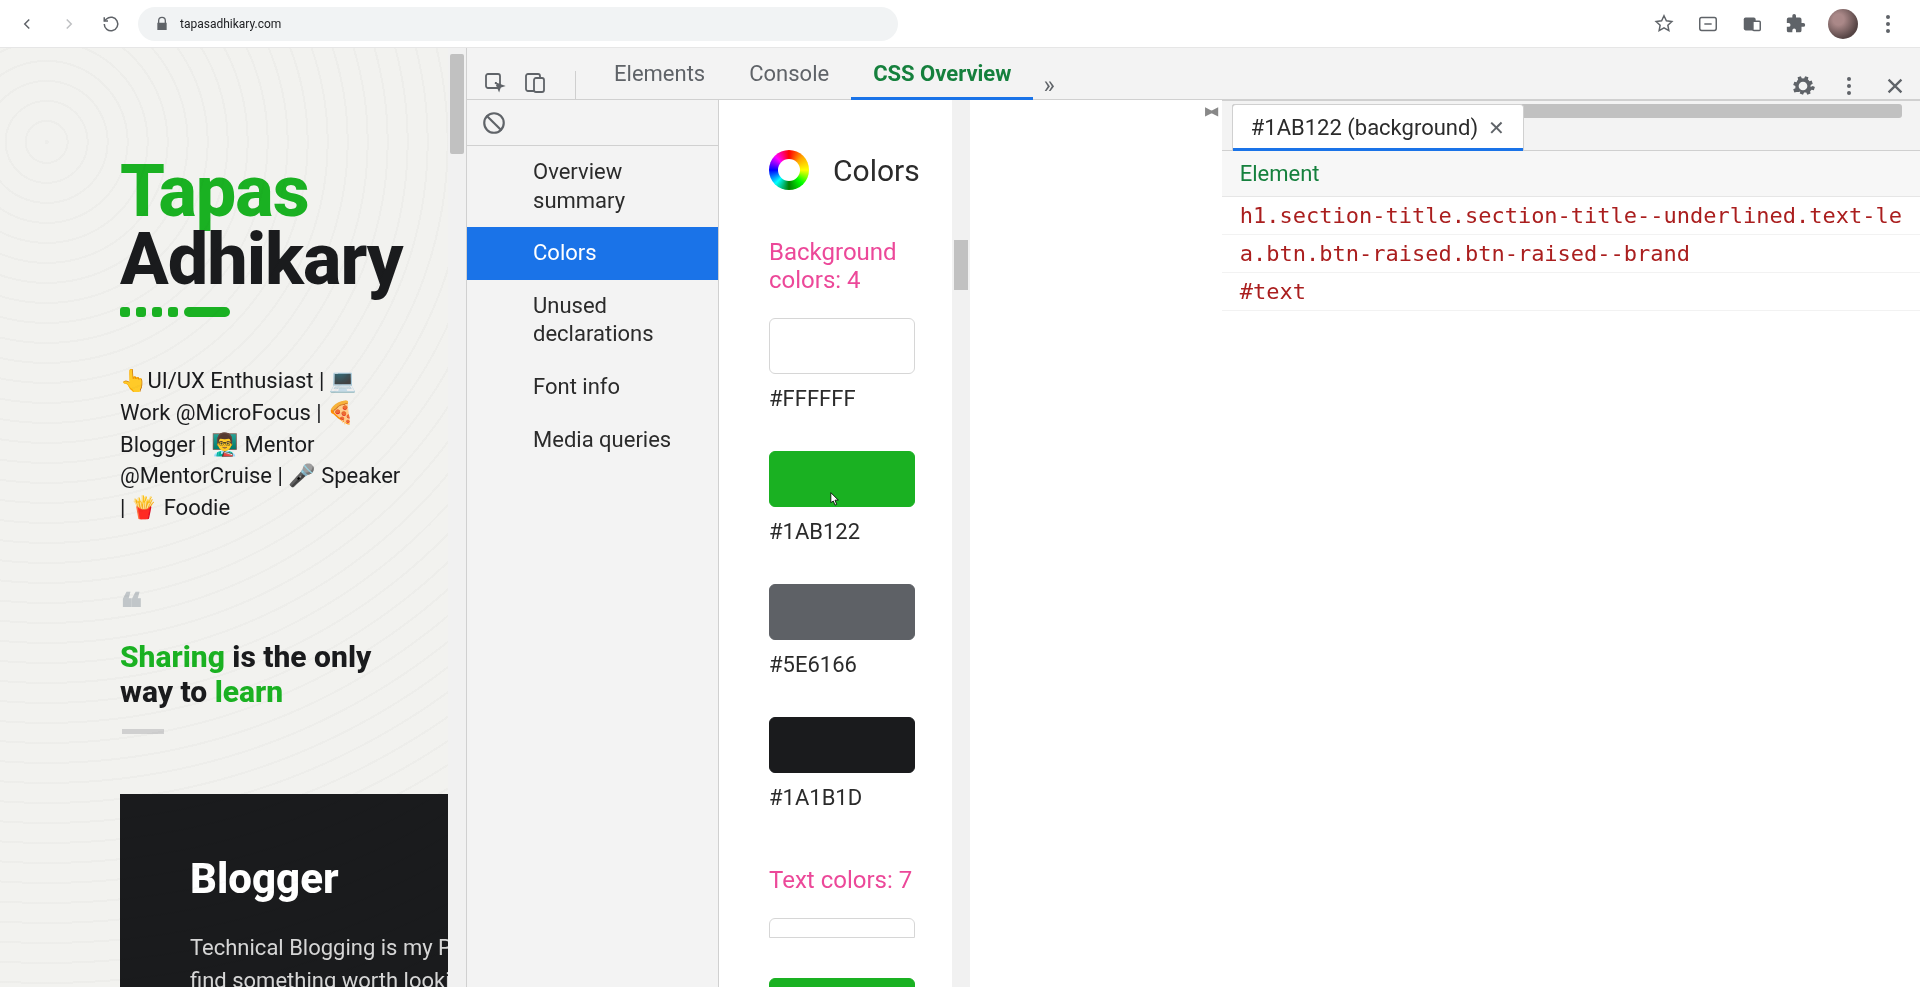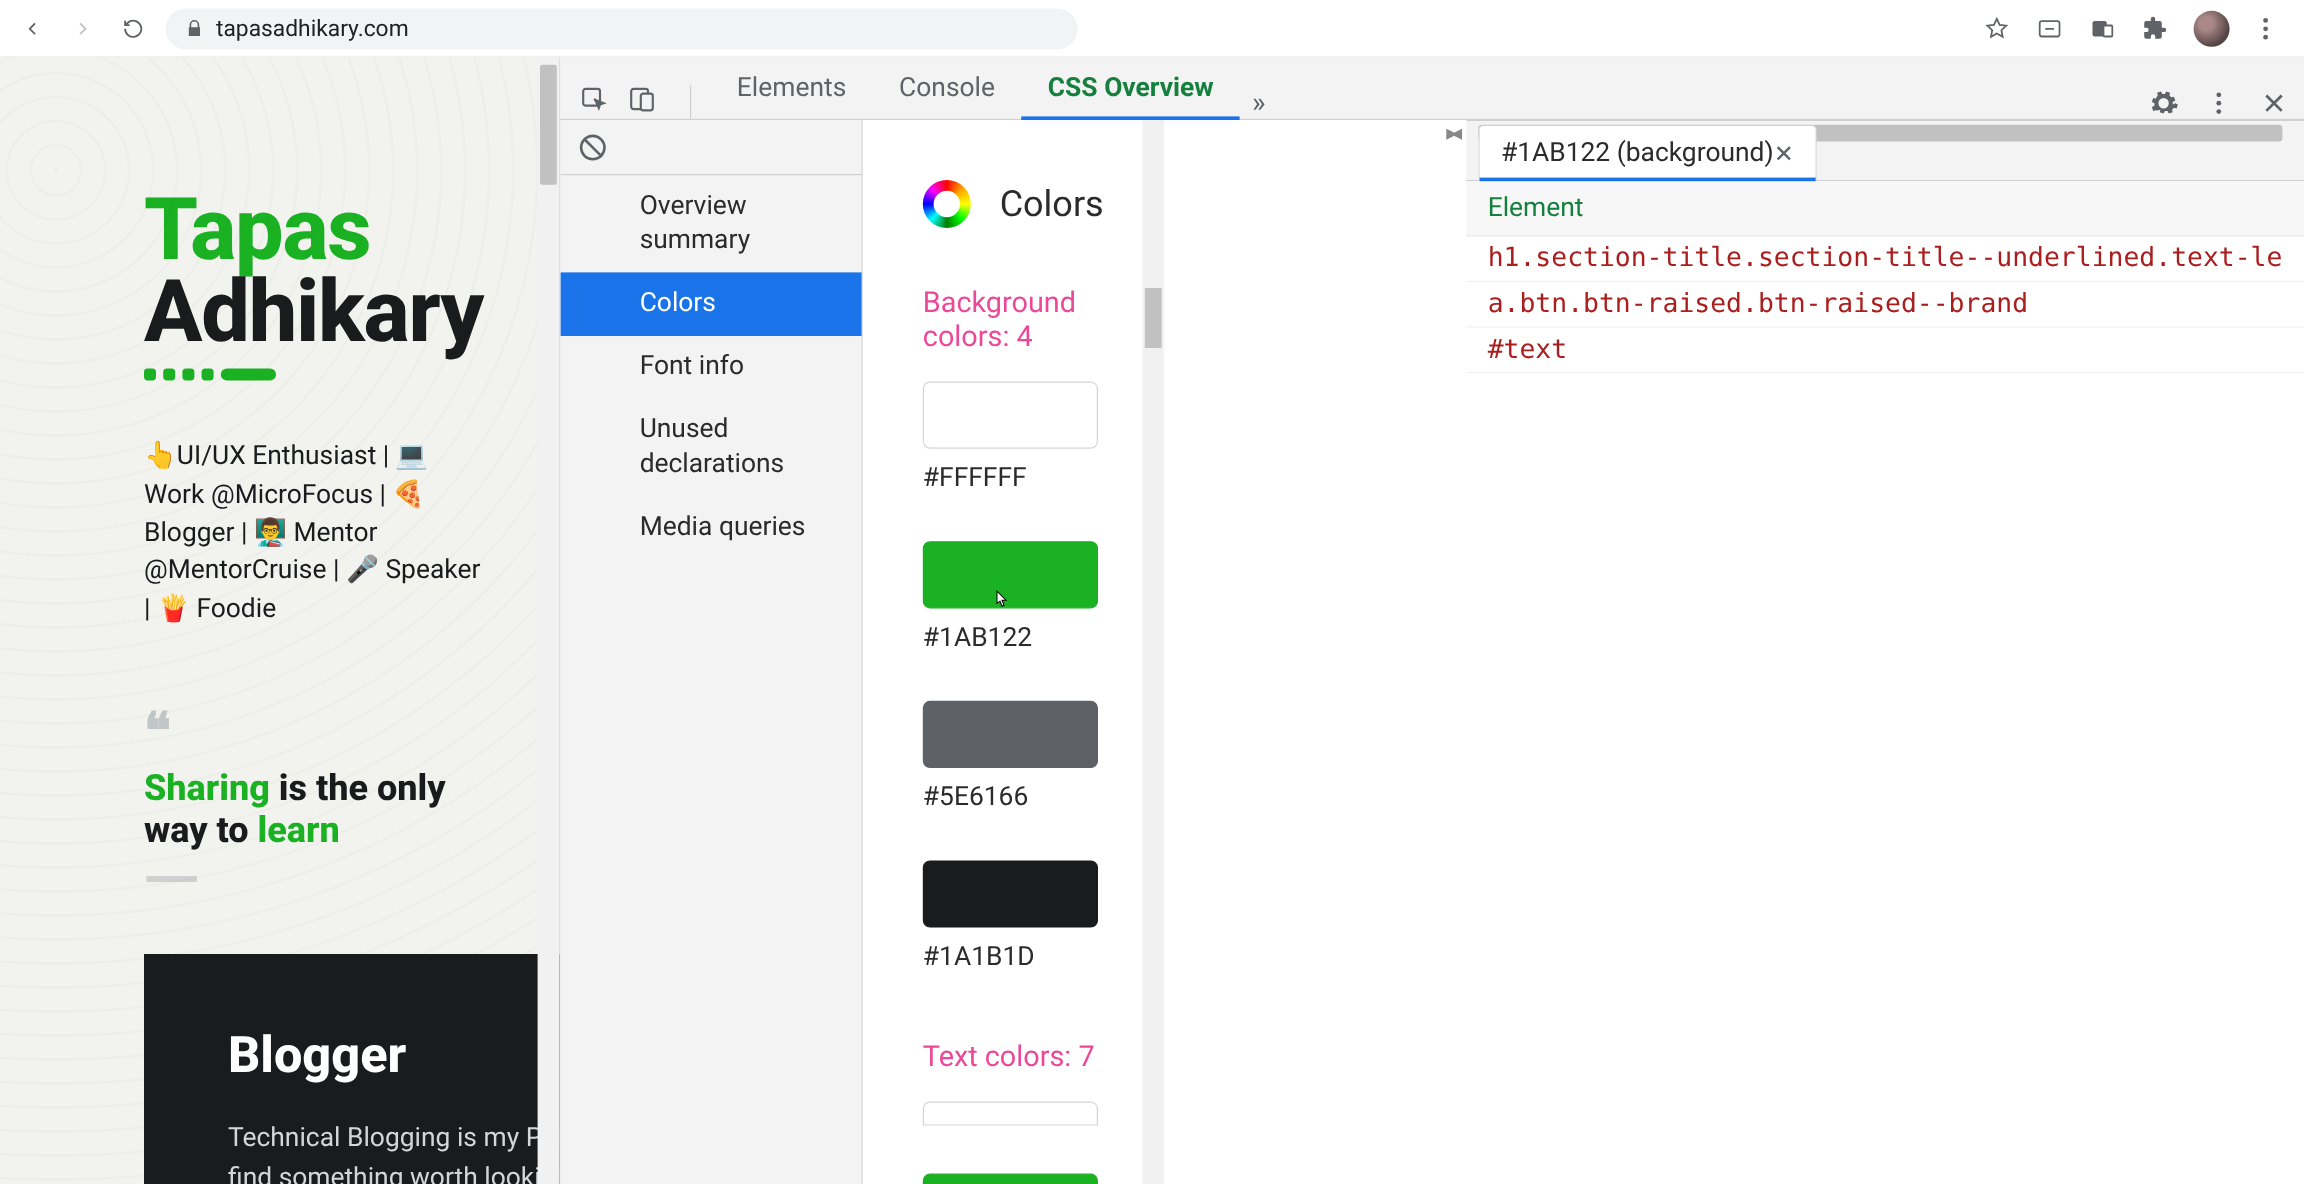"tapasadhikary.com" .addr { font-size: 19px -> 12px }
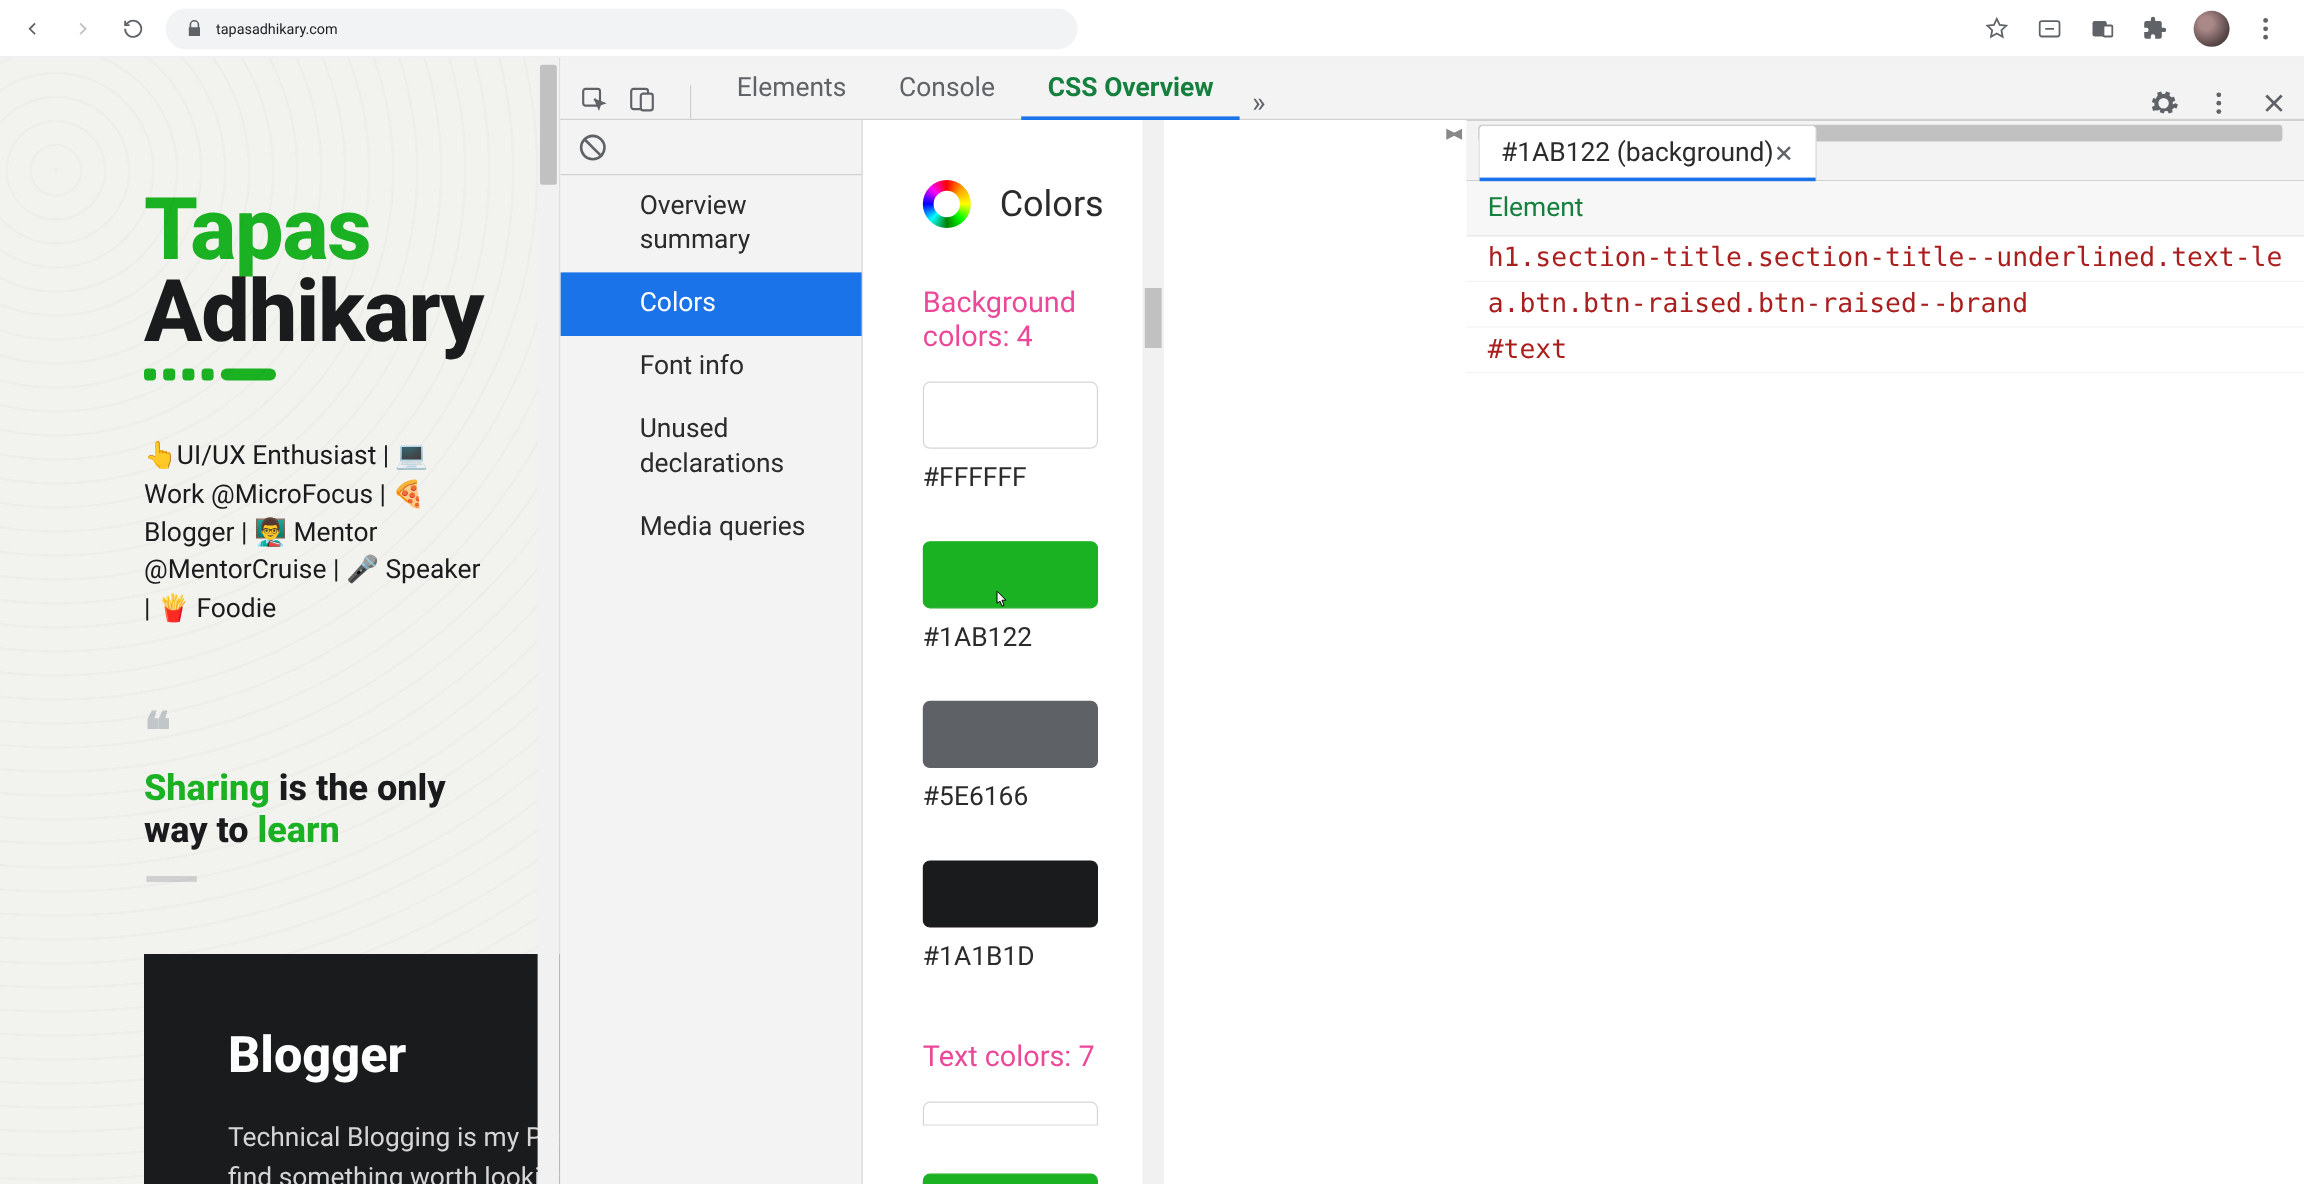"#1AB122 (background)" .drawer-tab { gap: none -> 10px }
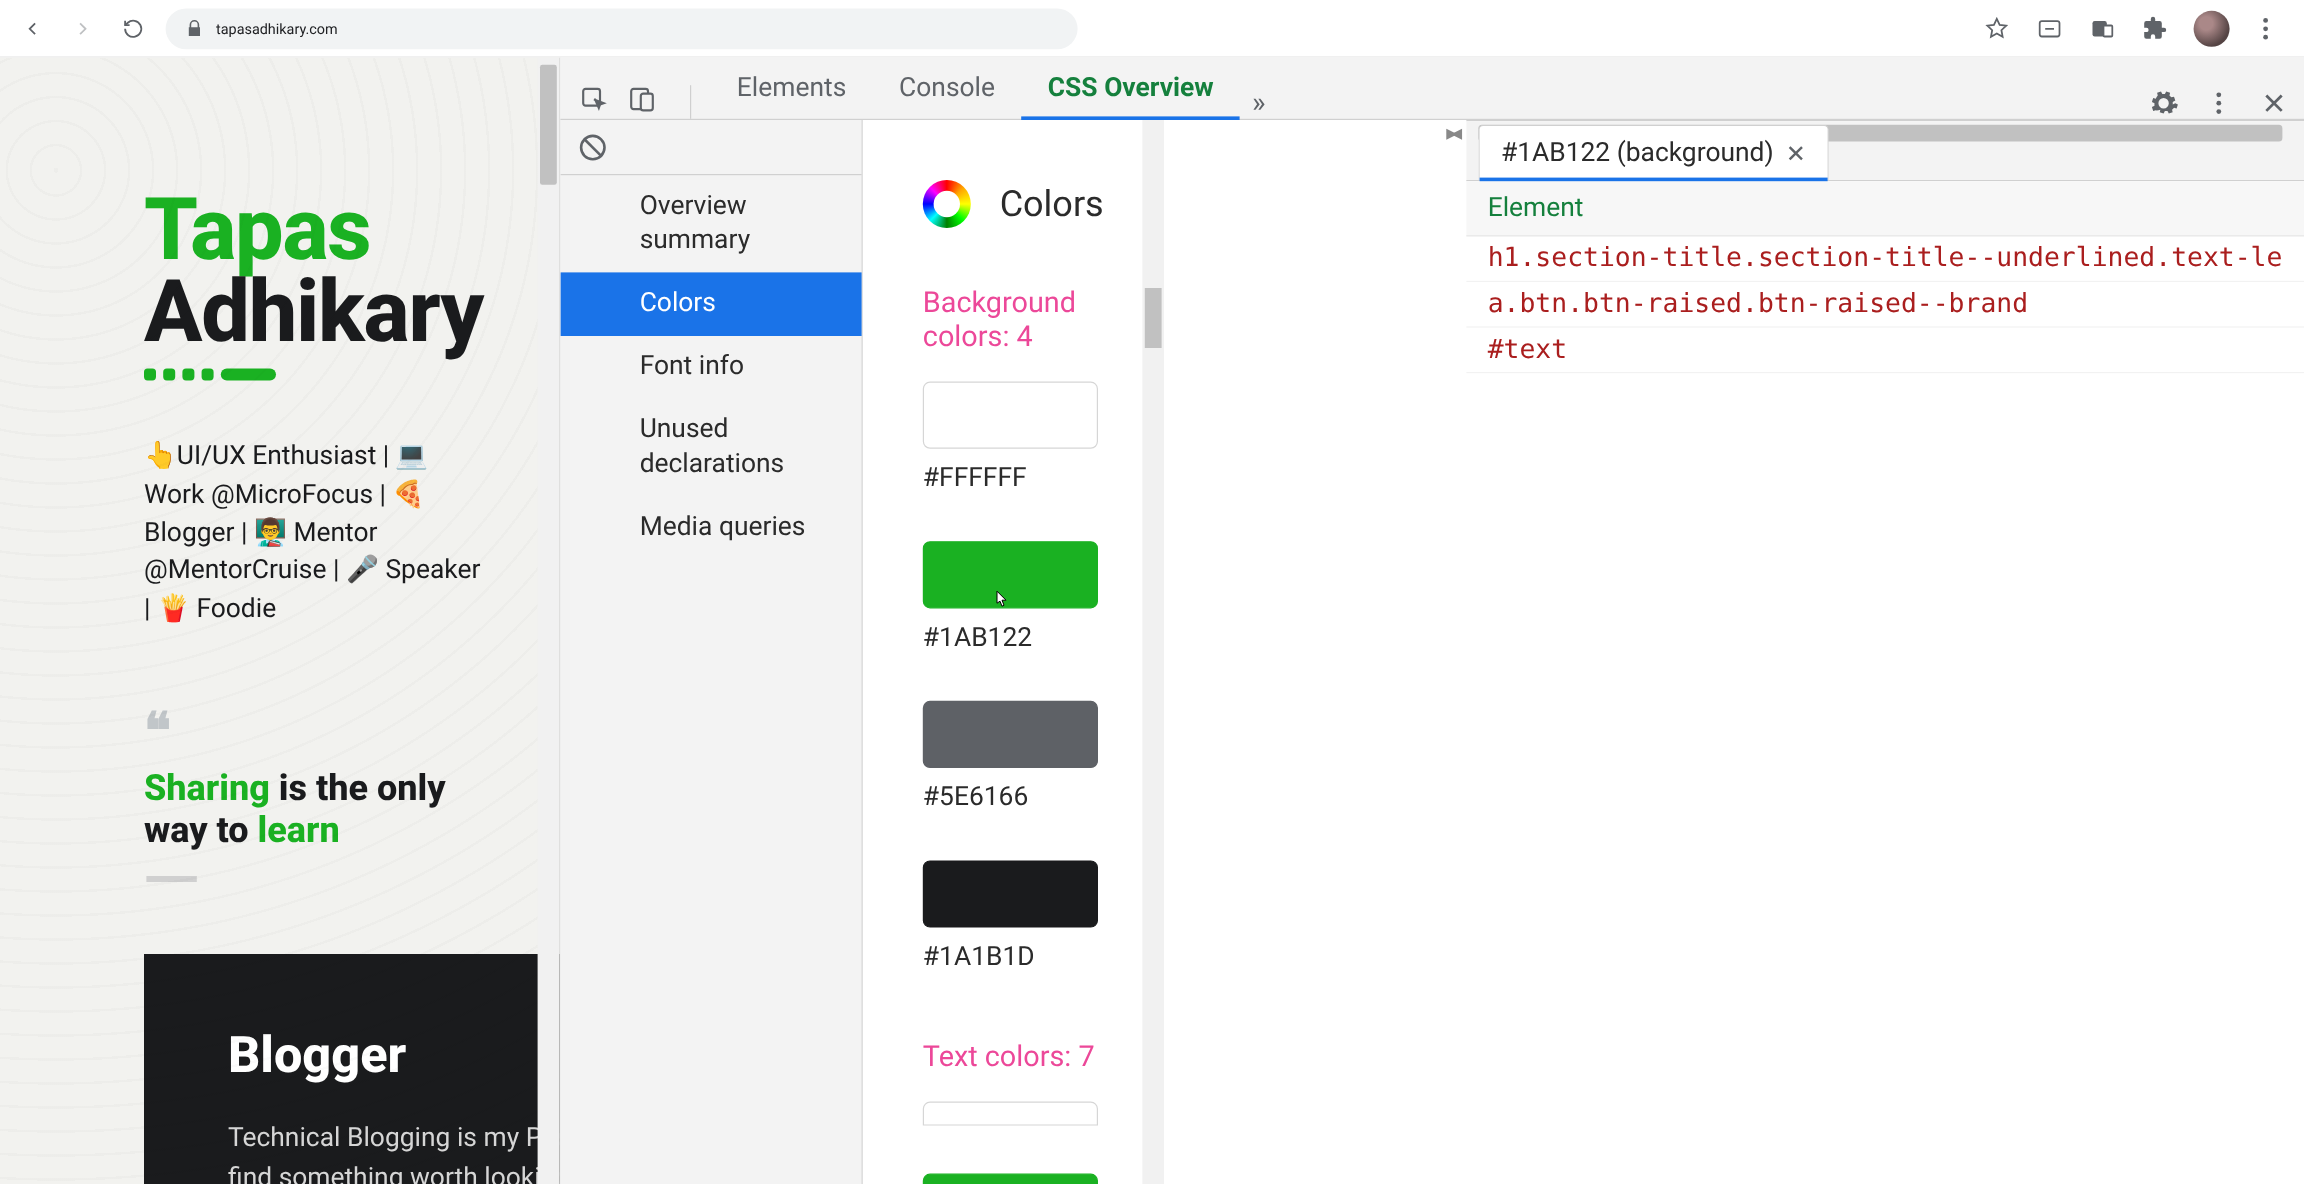"Font info" div.side-item { order: before "Unused declarations" -> after "Unused declarations" }
